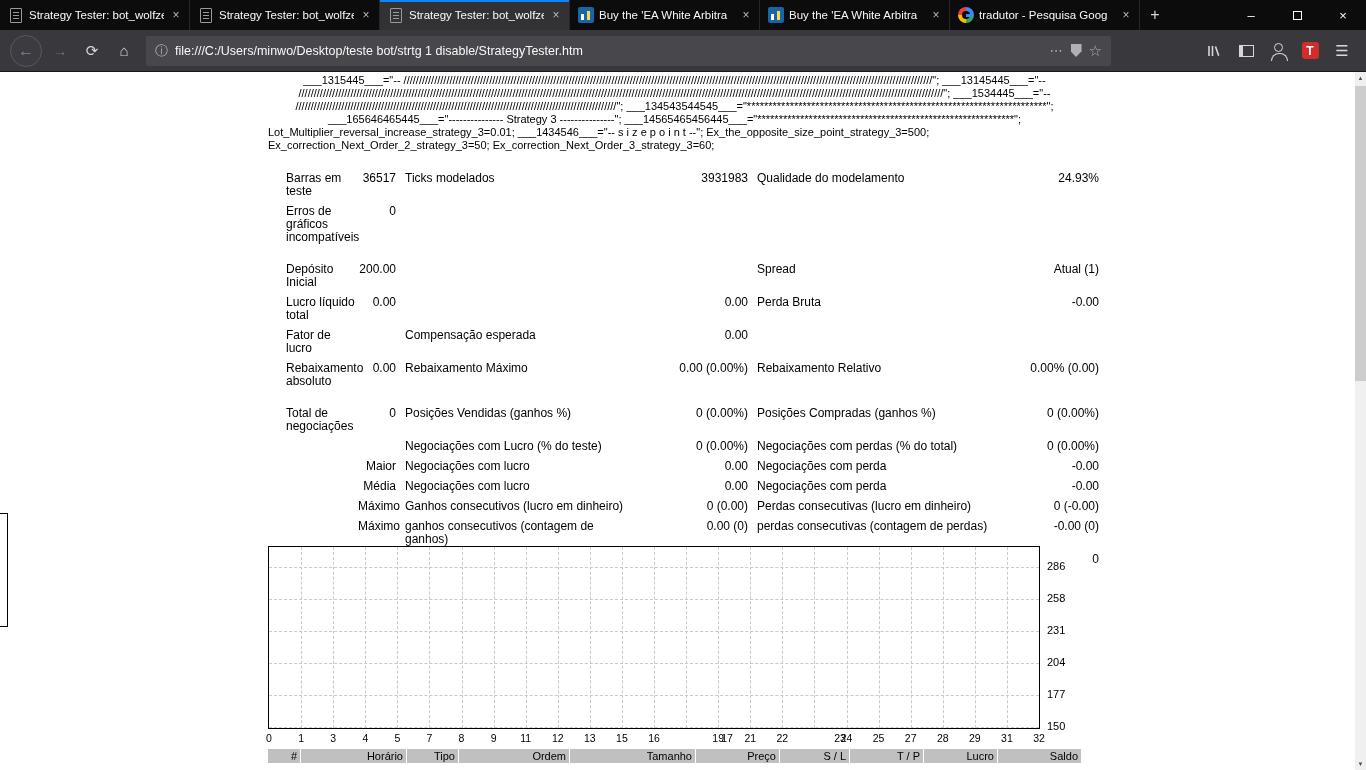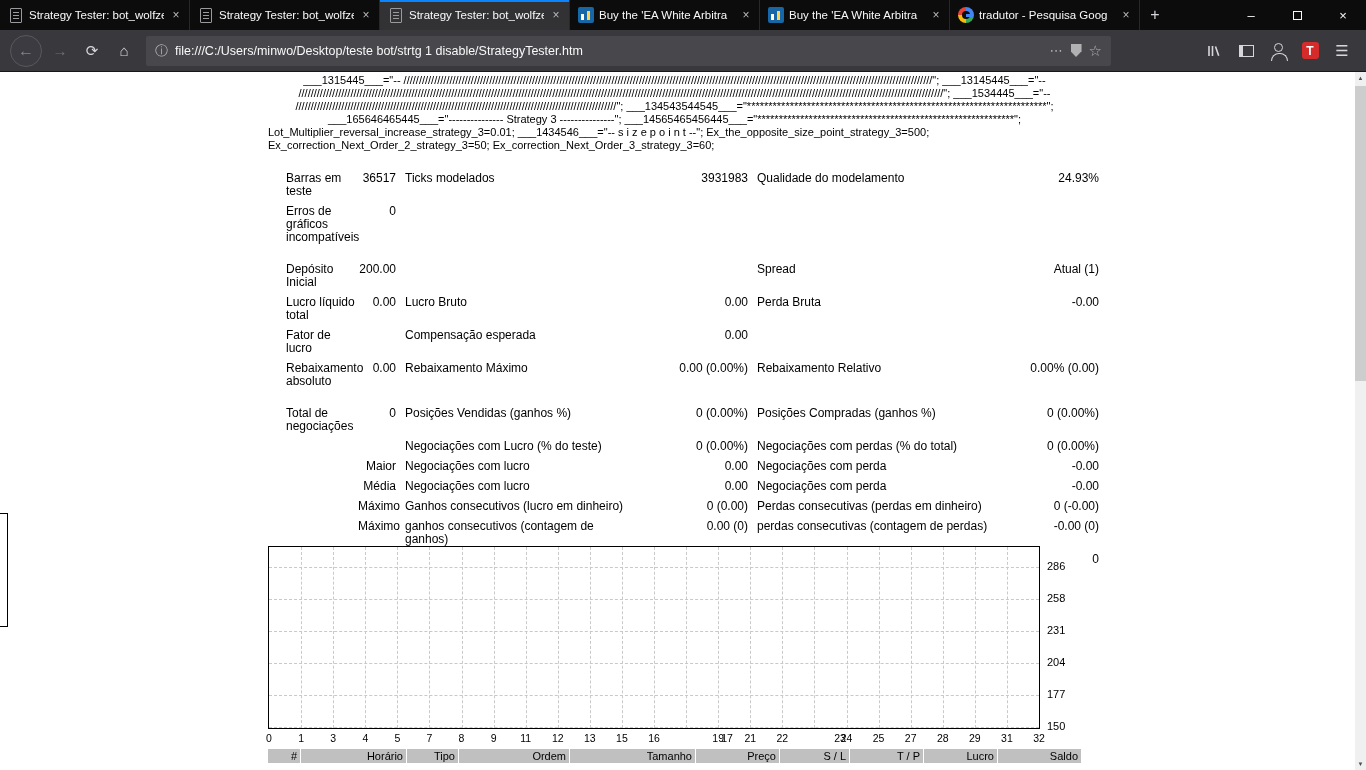"Lucro Bruto" div.c3 { html: <div>Lucro Bruto</div> -> none }
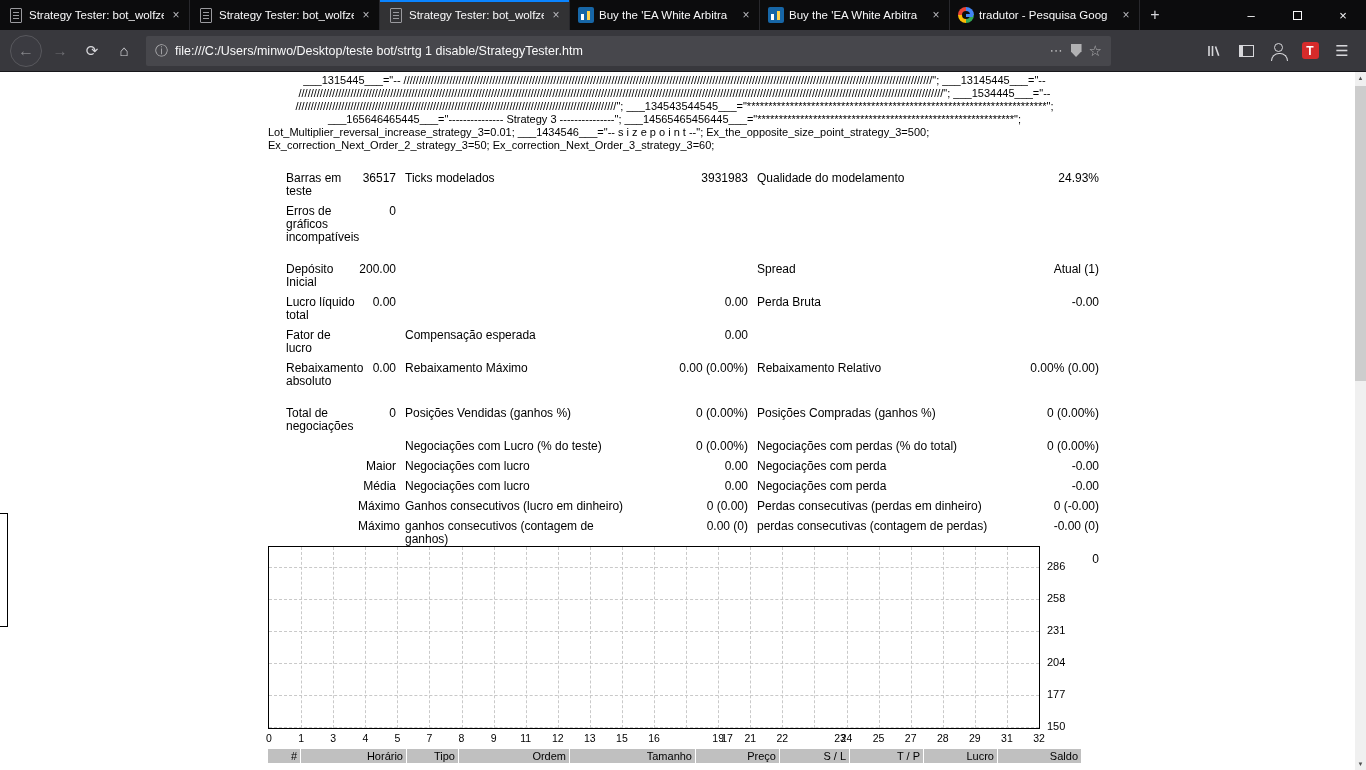"Perdas consecutivas (perdas em dinheiro)" div.c5 { text: perdas -> lucro }
